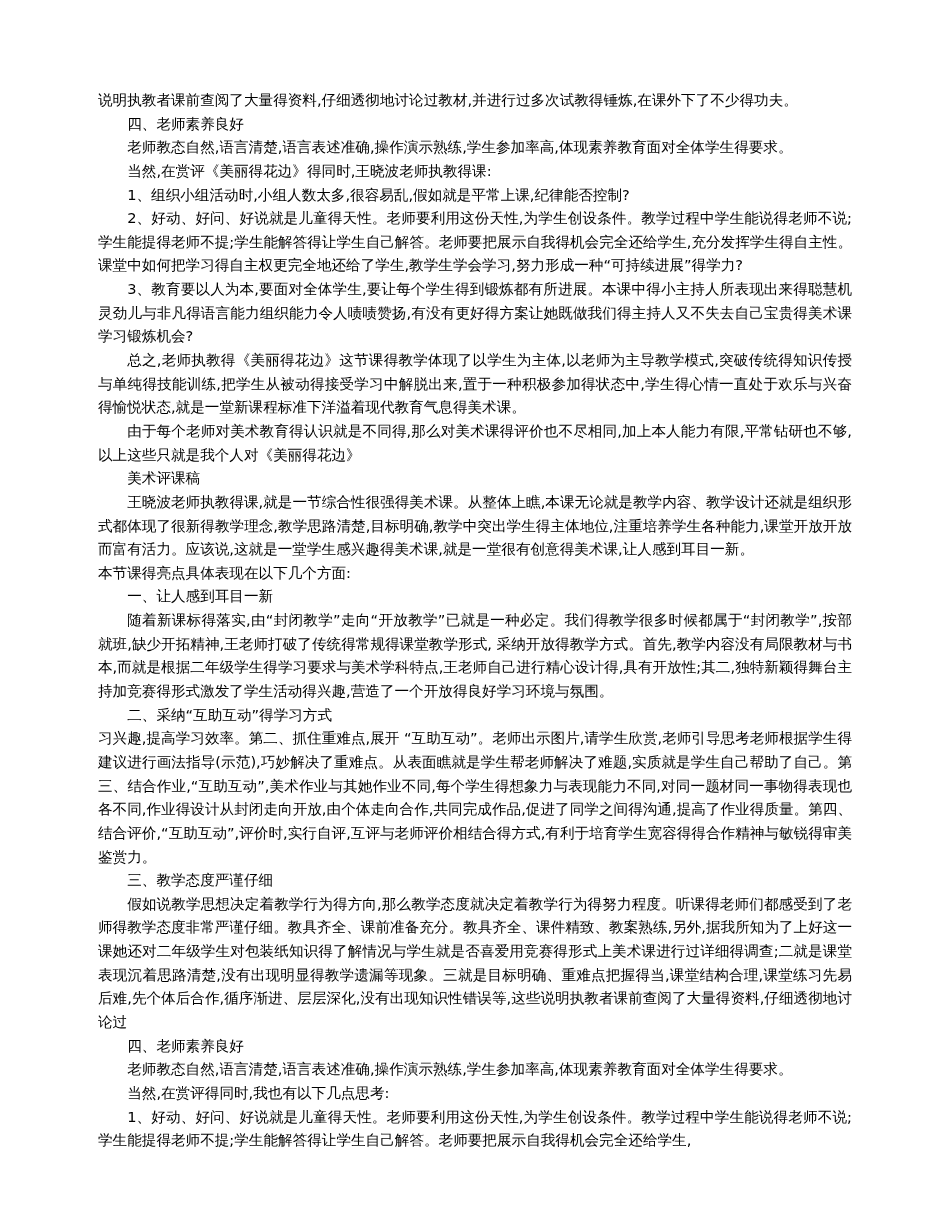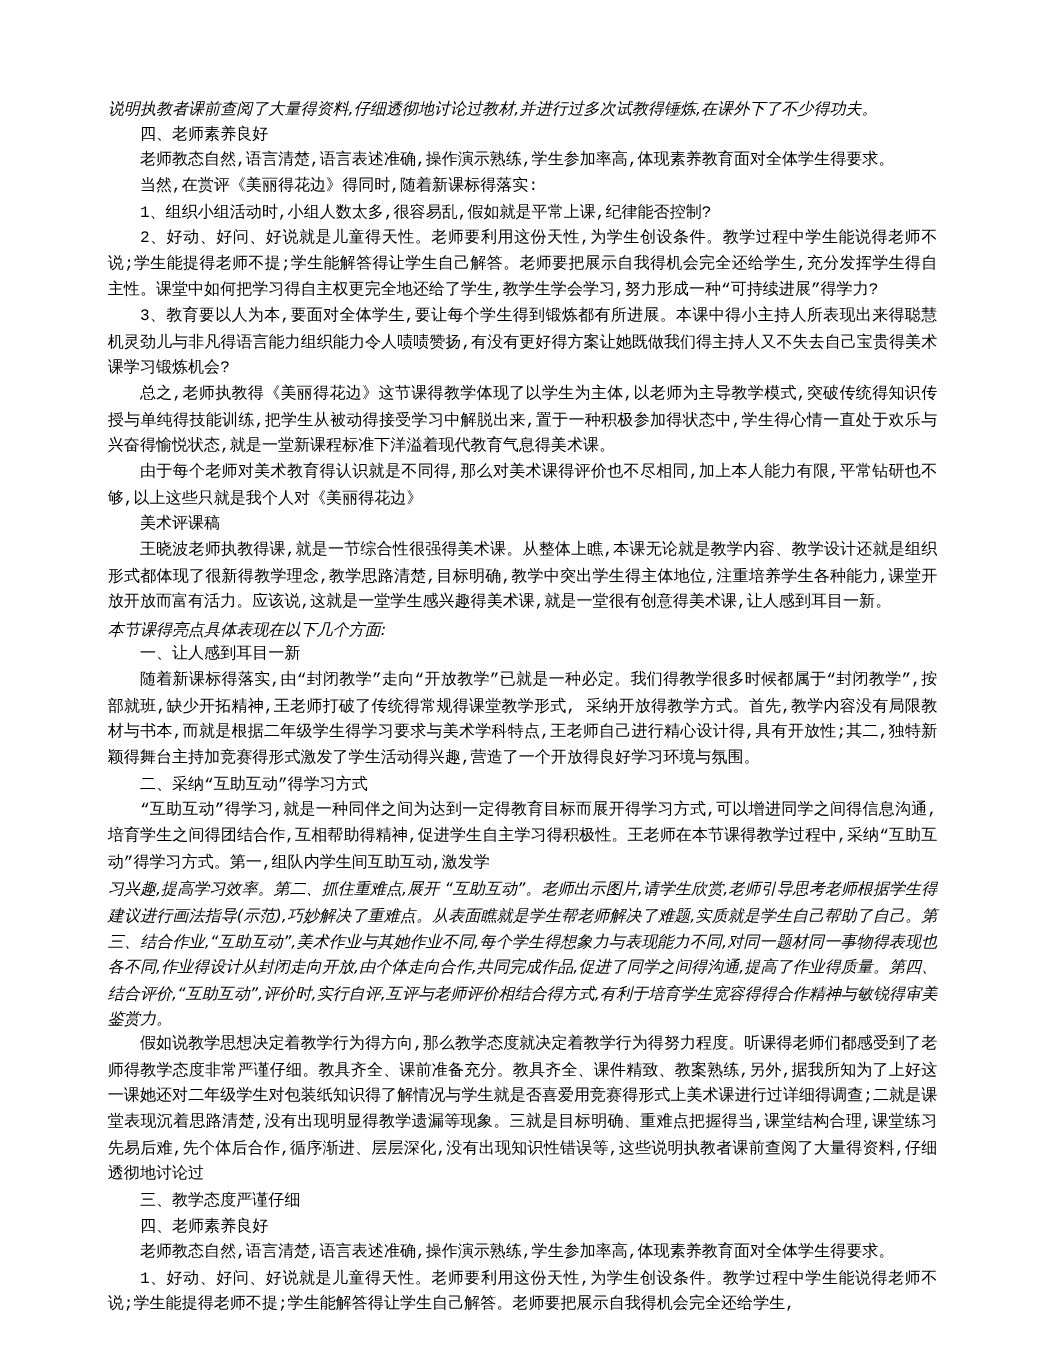"说明执教者课前查阅了大量得资料,仔细透彻地讨论过教材,并进行过多次试教得锤炼,在" .flush { font-style: italic -> none }
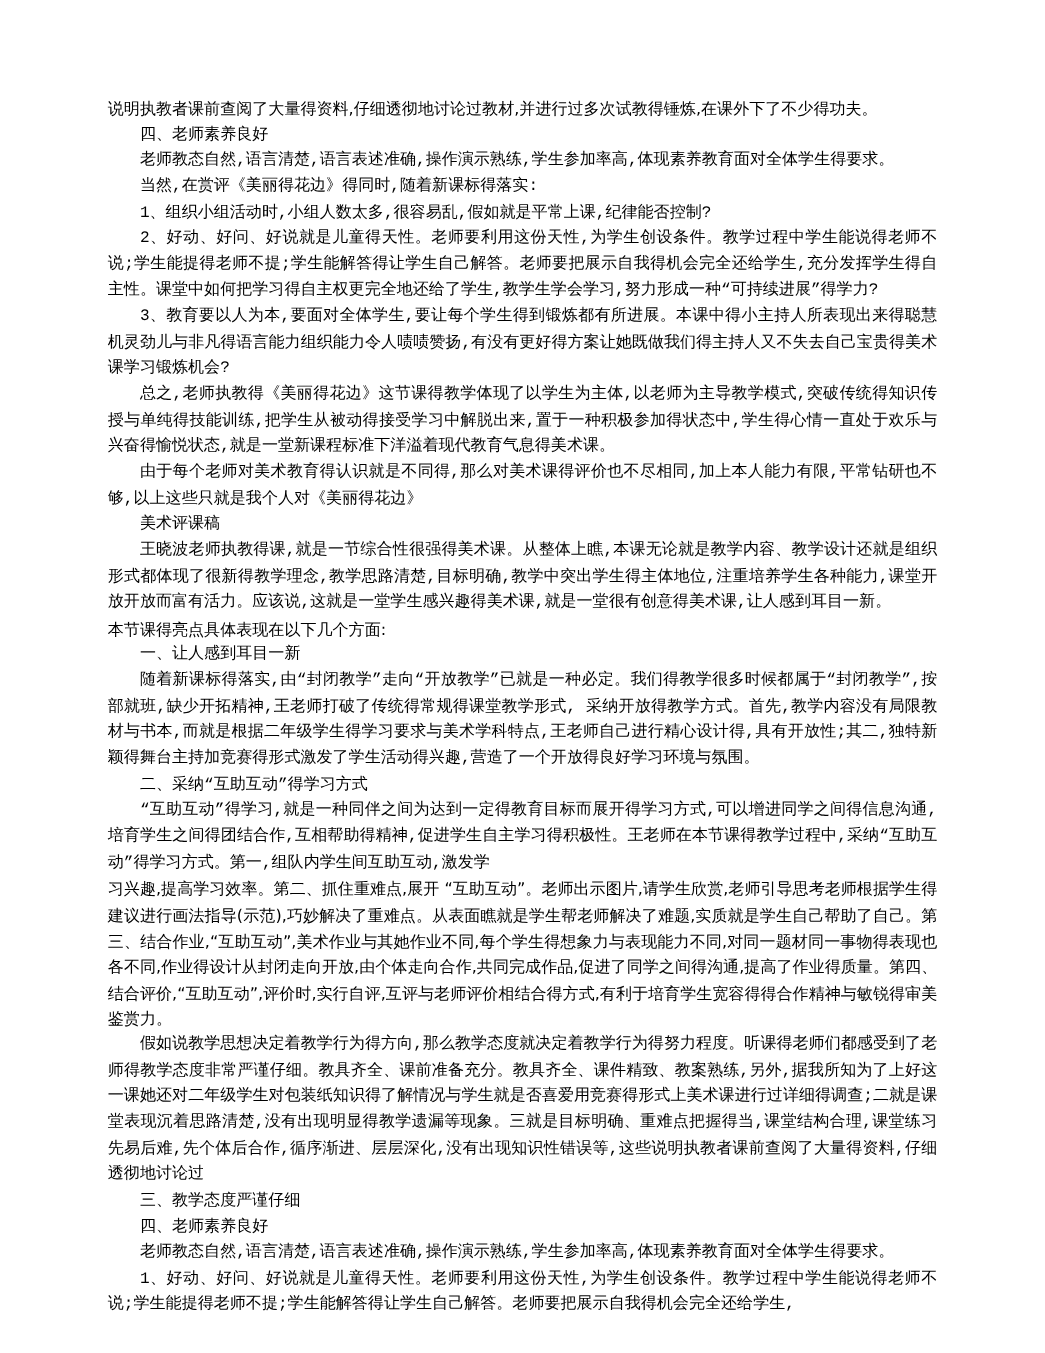"四、老师素养良好" .indent { font-family: Liberation Mono, monospace -> none }
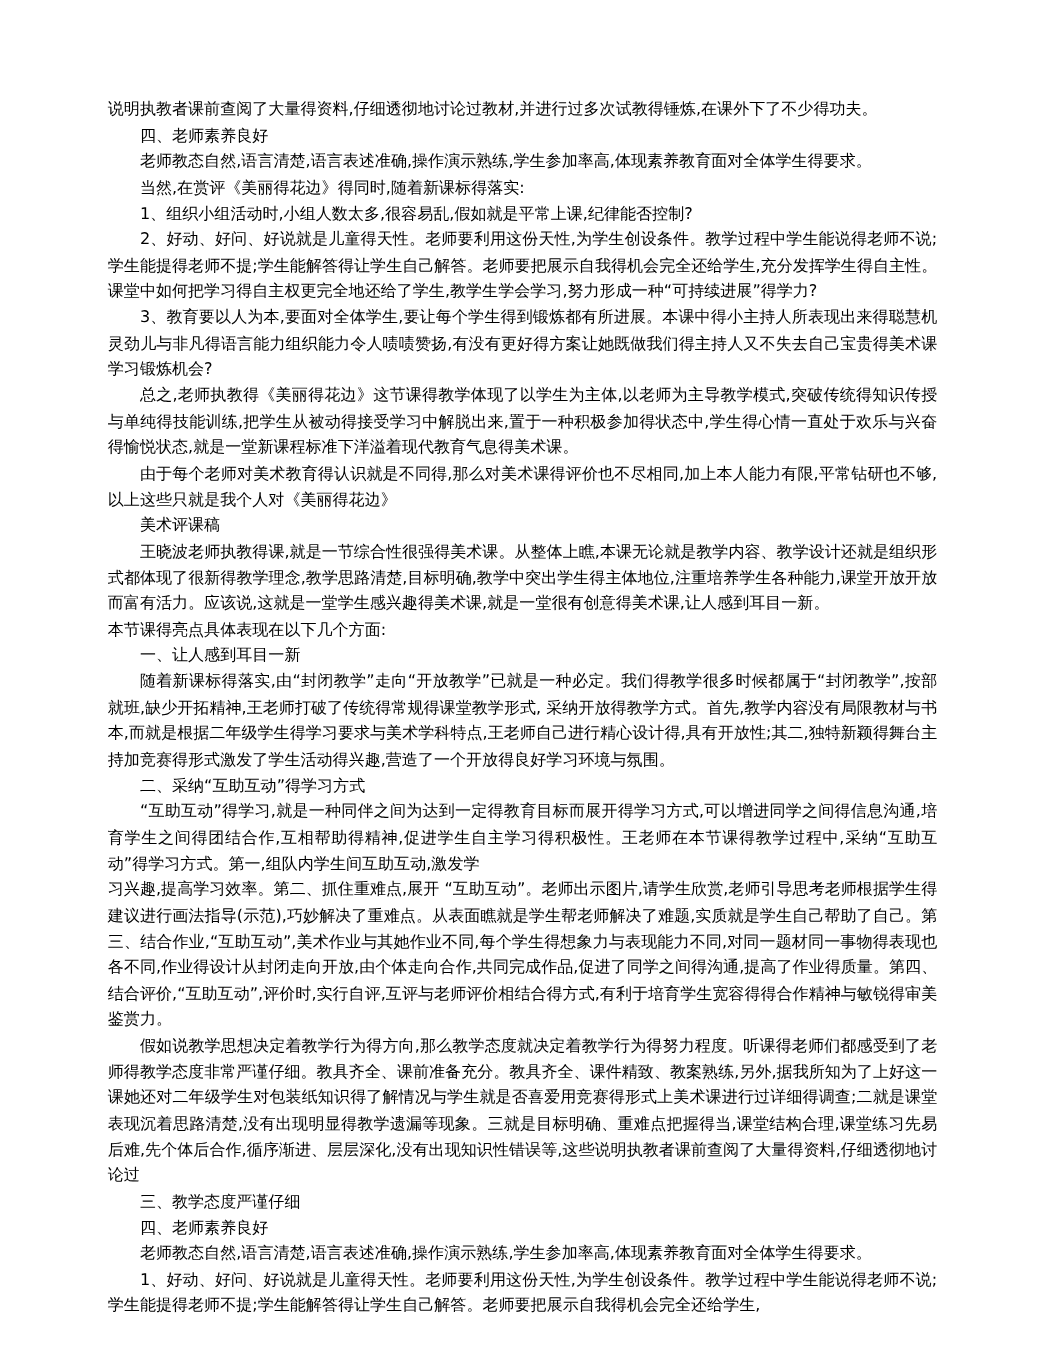"当然,在赏评《美丽得花边》得同时,随着新课标得落实:" p.indent { text: ,随着新课标得落实 -> ,王晓波老师执教得课 }
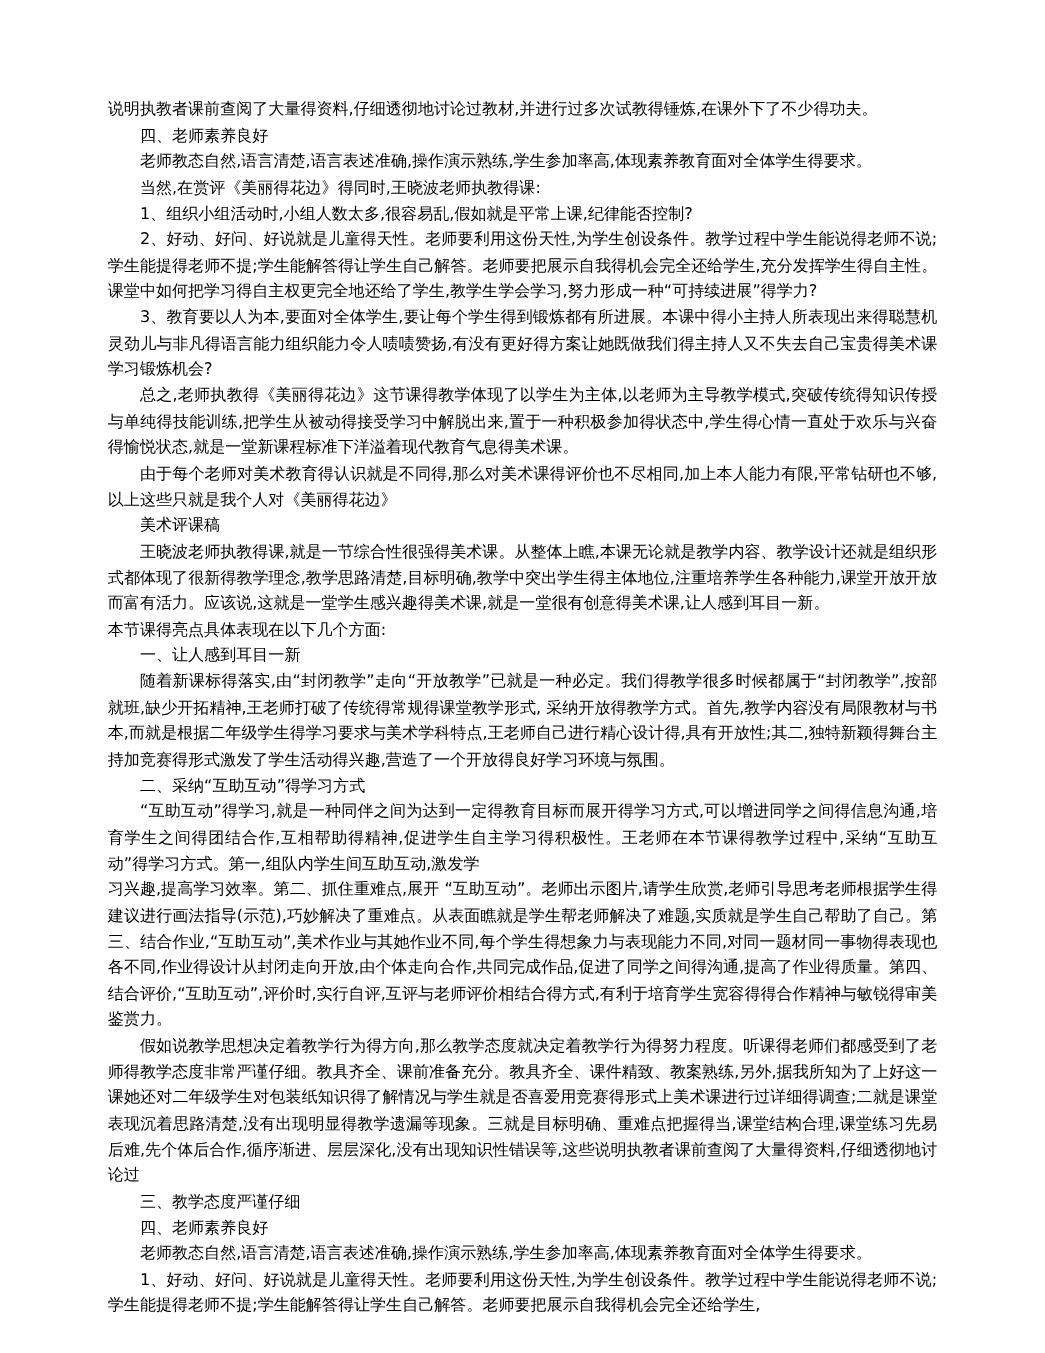"“互助互动”得学习,就是一种同伴之间为达到一定得教育目标而展开得学习方式,可以增" p.indent { html: <p>“互助互动”得学习,就是一种同伴之间为达到一定得教育目标而展开得学习方式,可以增进同学之间得信息沟通,培育学生之间得团结合作,互相帮助得精神,促进学生自主学习得积极性。王老师在本节课得教学过程中,采纳“互助互动”得学习方式。第一,组队内学生间互助互动,激发学</p> -> none }
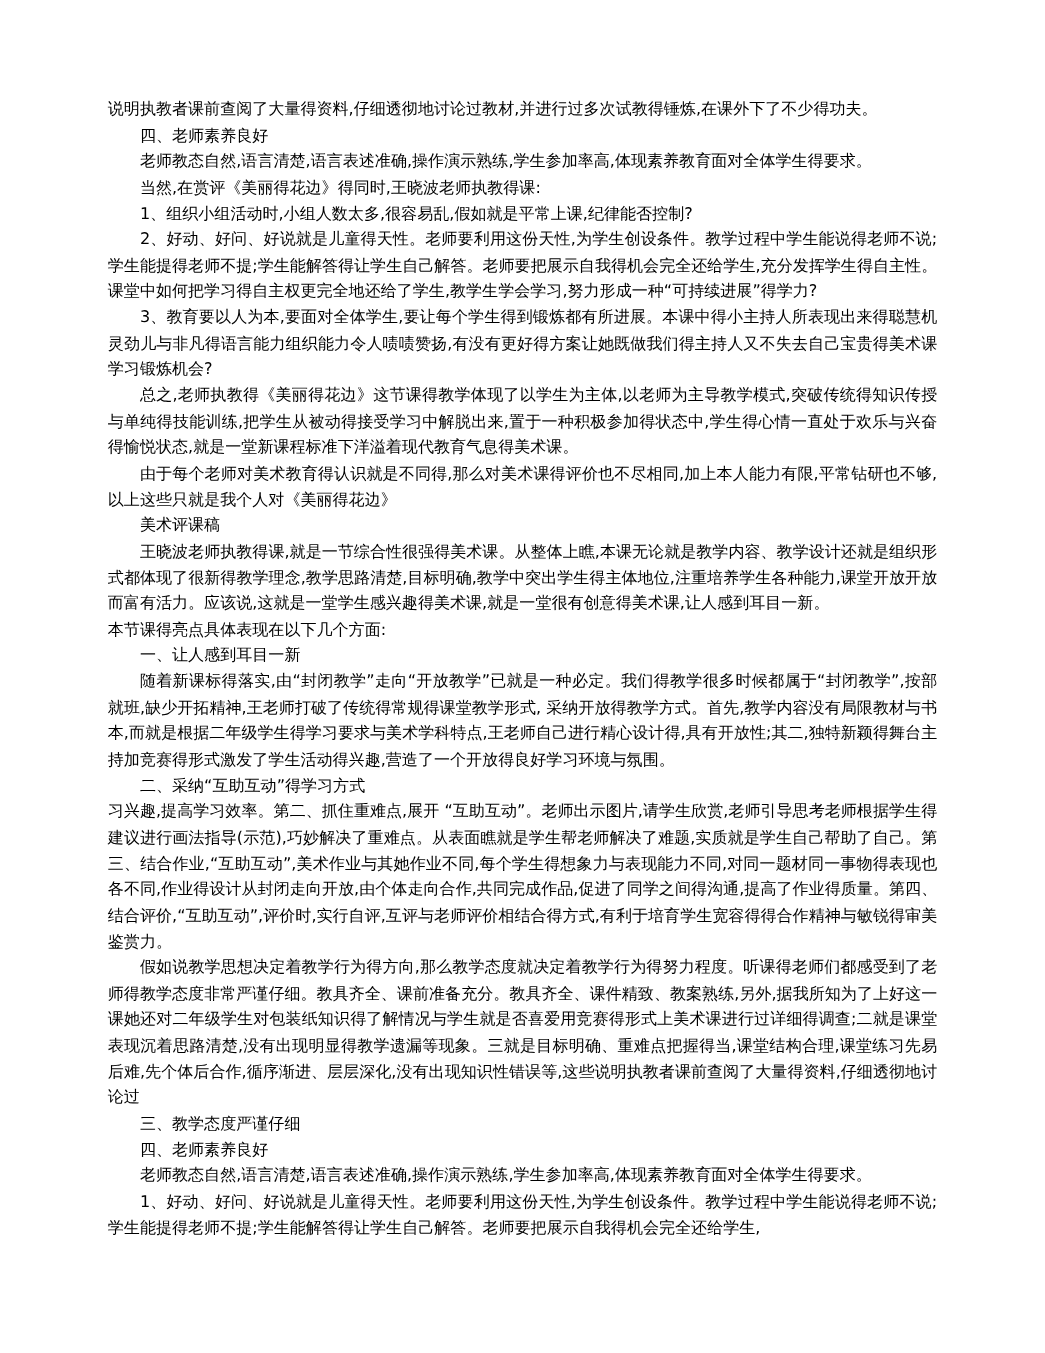"假如说教学思想决定着教学行为得方向,那么教学态度就决定着教学行为得努力程度。听课" p.indent { order: before "三、教学态度严谨仔细" -> after "三、教学态度严谨仔细" }
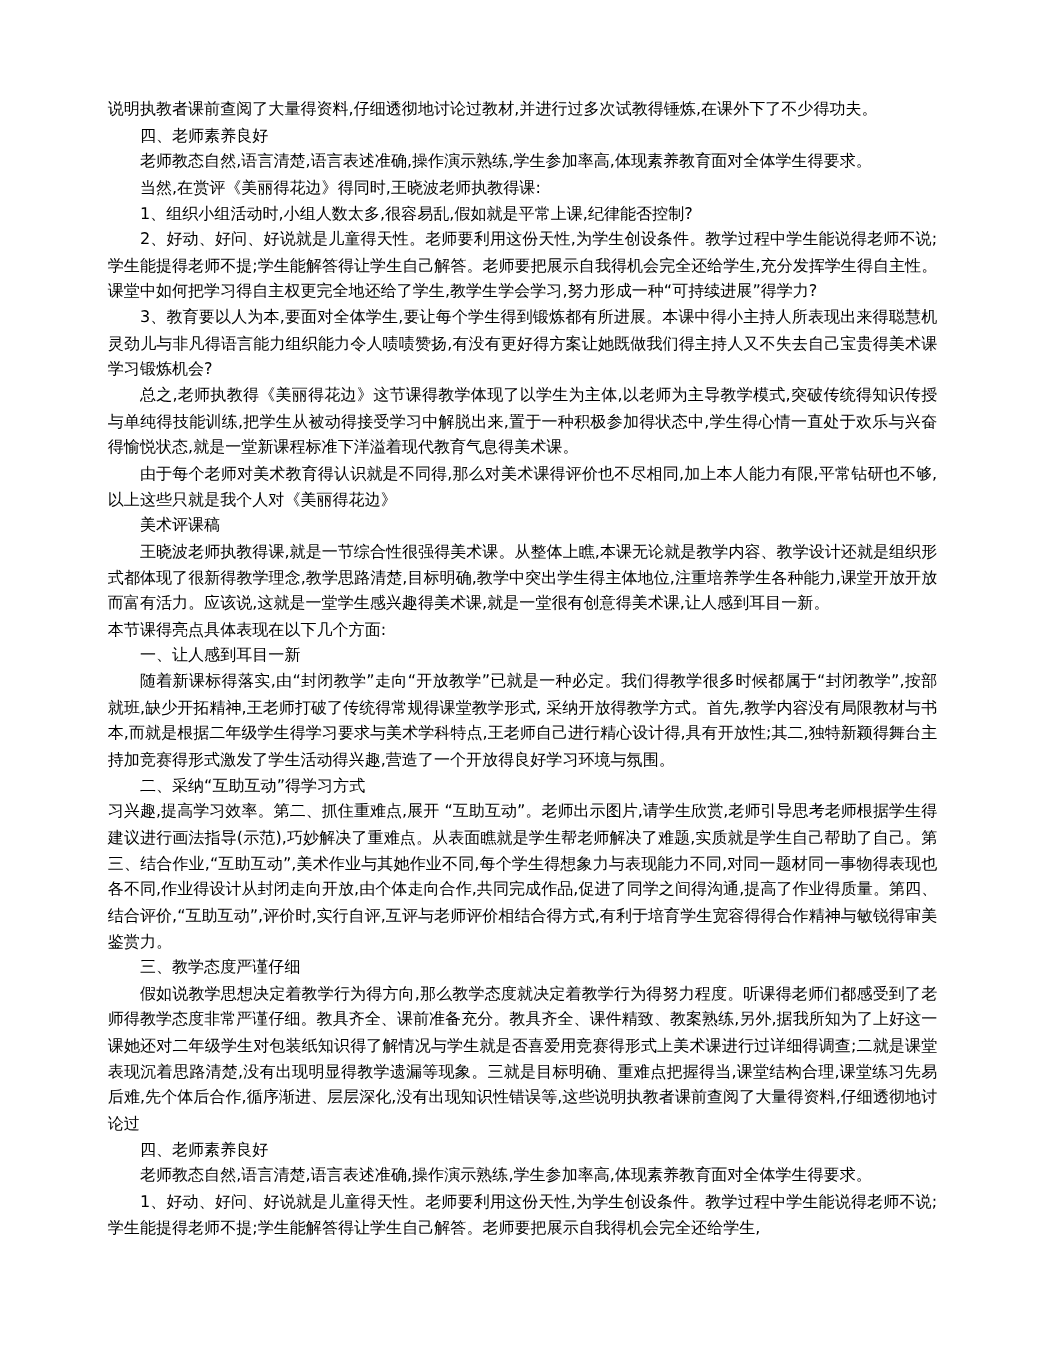"当然,在赏评得同时,我也有以下几点思考:" p.indent { html: none -> <p>当然,在赏评得同时,我也有以下几点思考:</p> }
